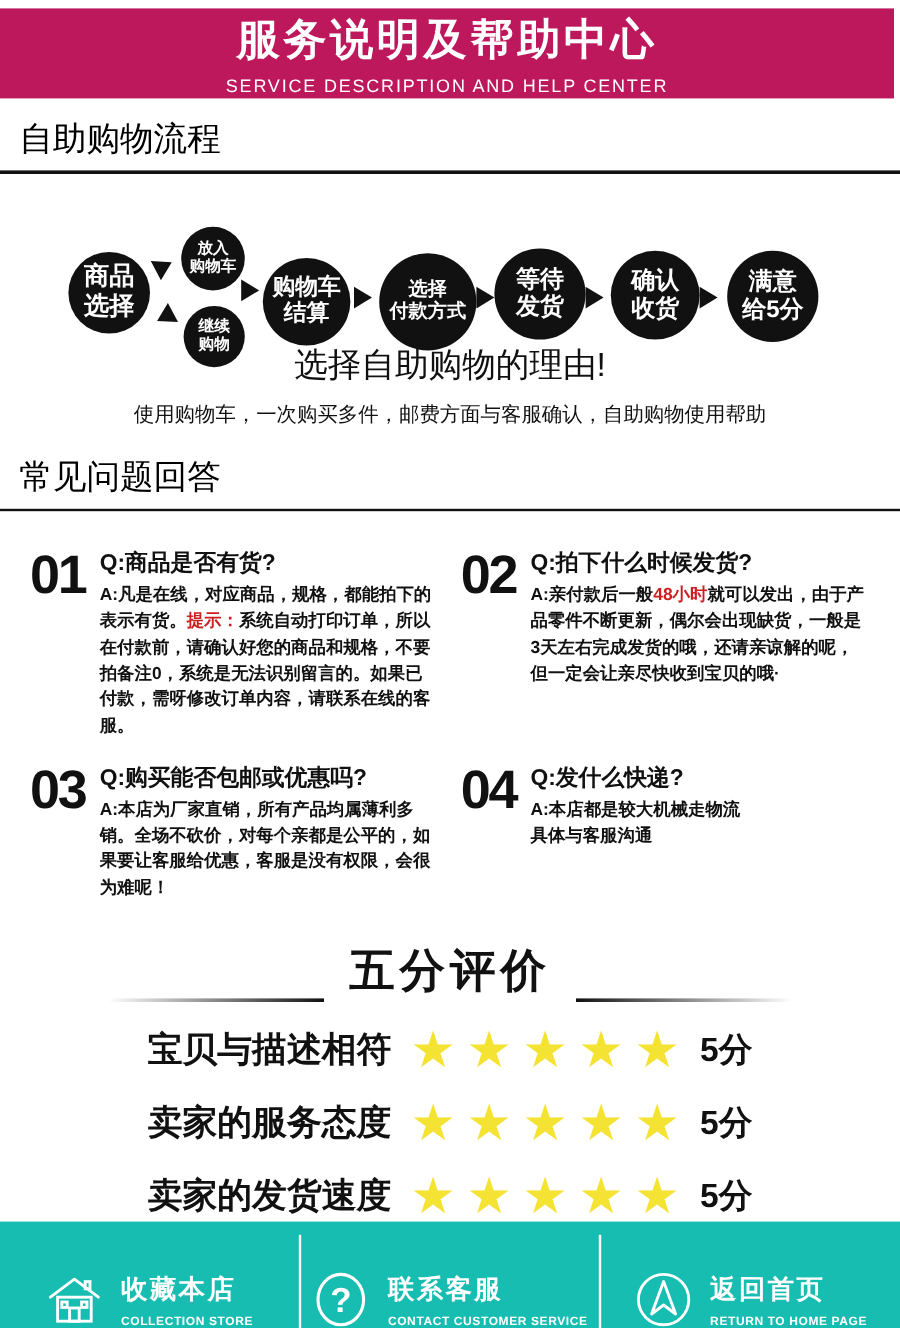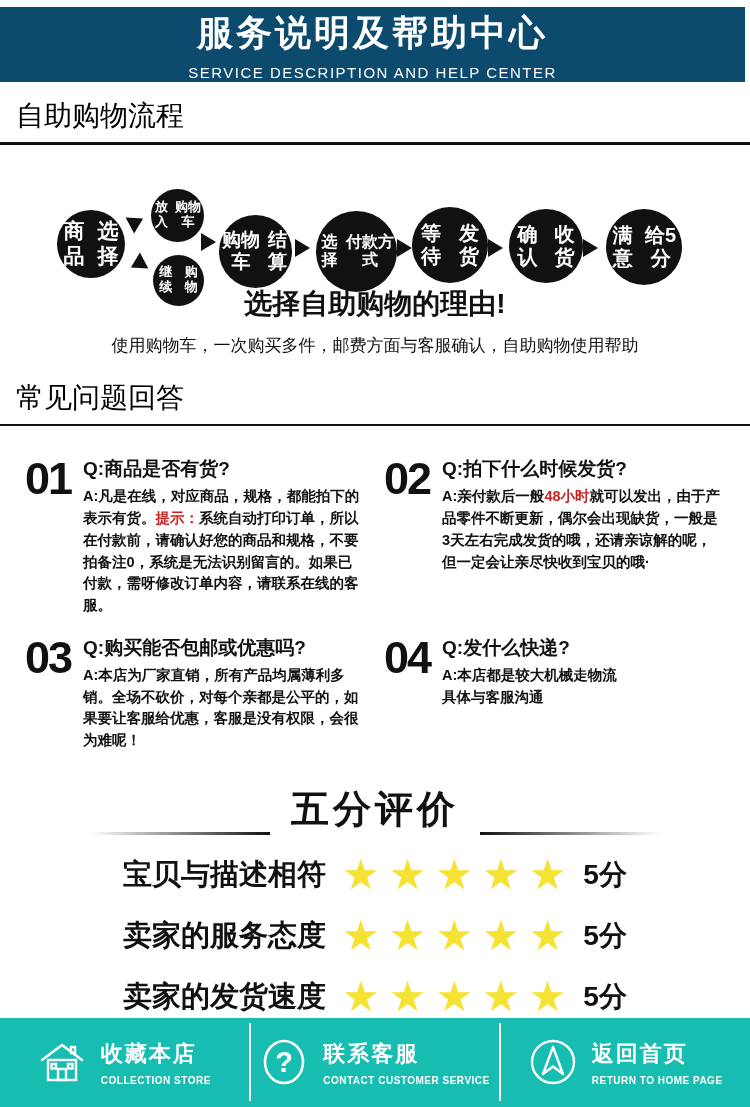"服务说明及帮助中心" .top-banner { background: #0c4a6e -> #be185d }
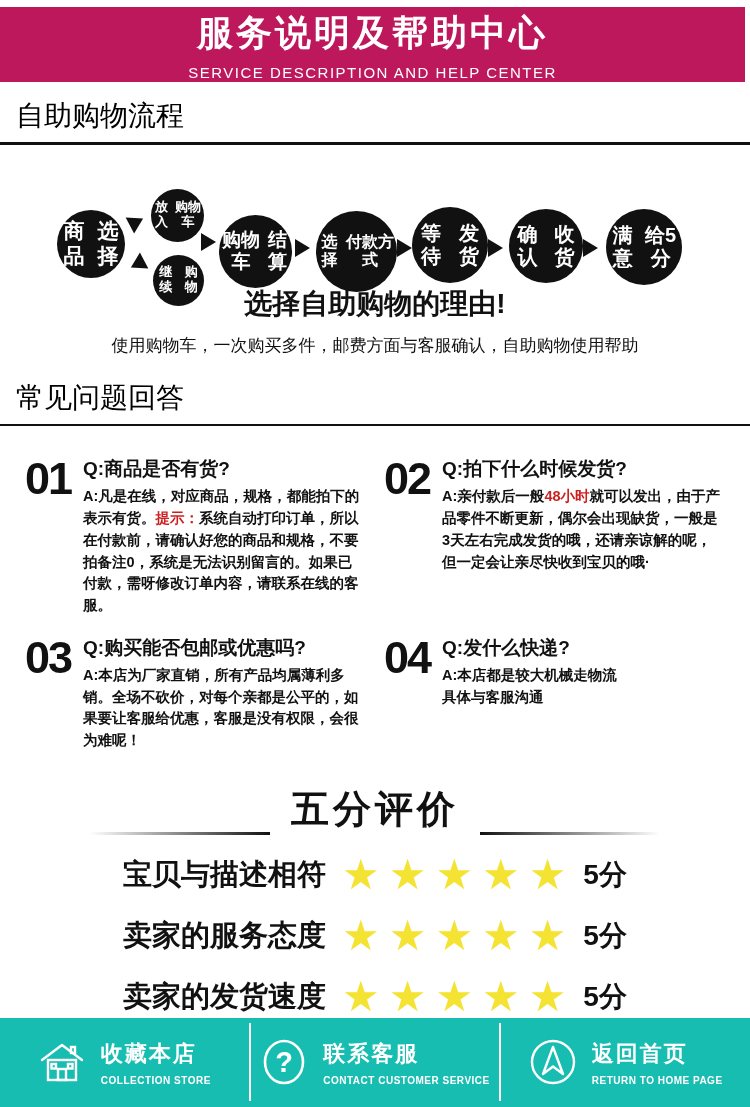"放入" .bubble { flex-direction: row -> column }
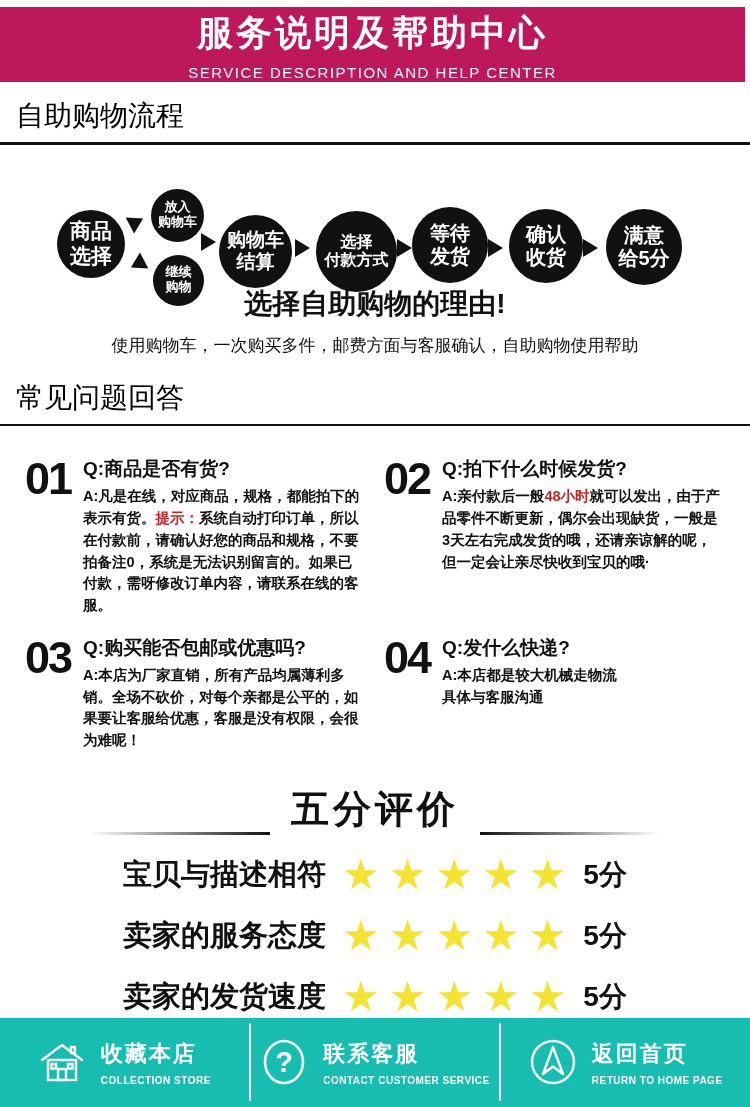"选择自助购物的理由!" .reason-title { font-weight: bold -> normal }
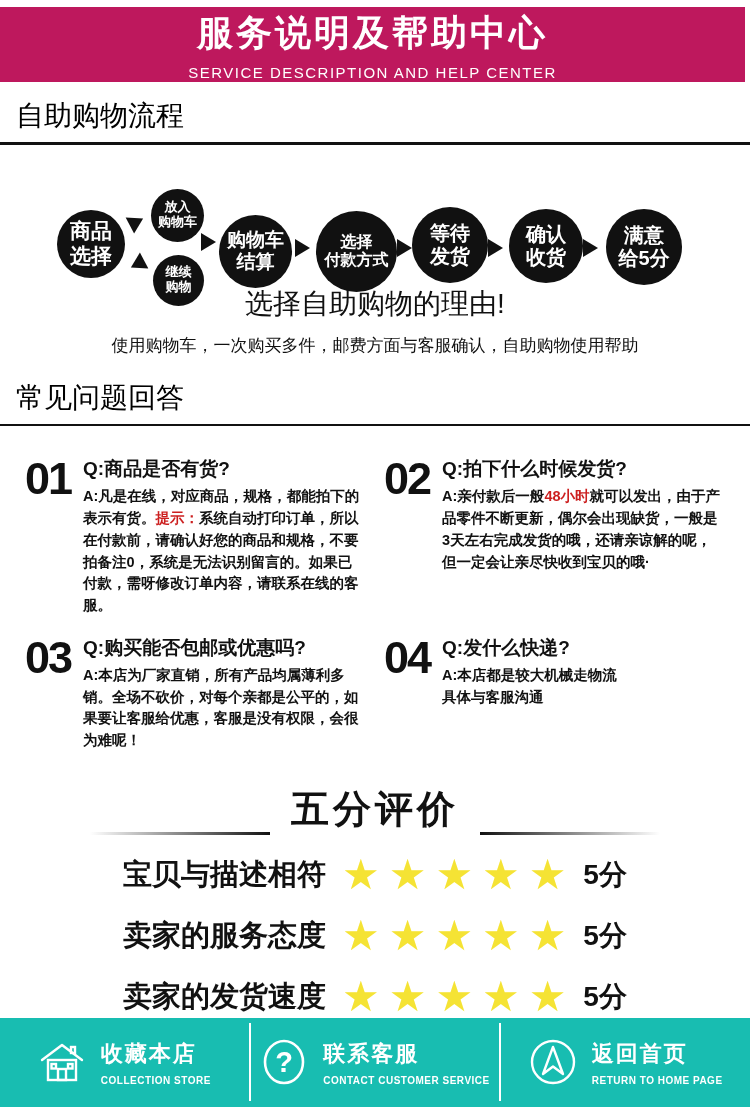"收藏本店" .footer { align-items: center -> flex-end }
